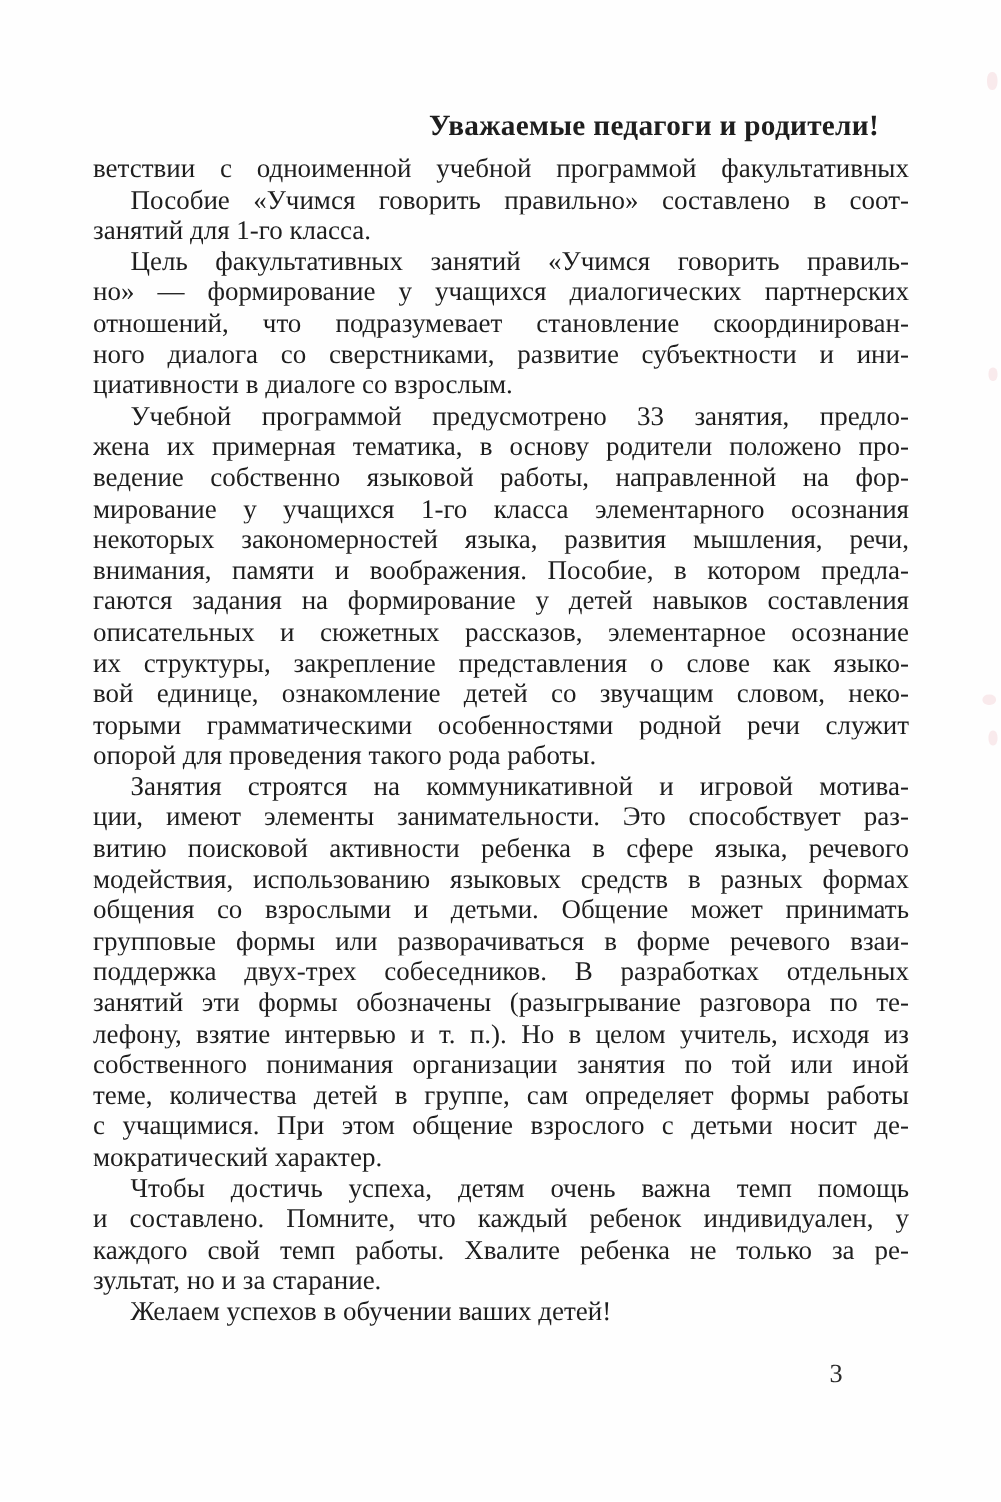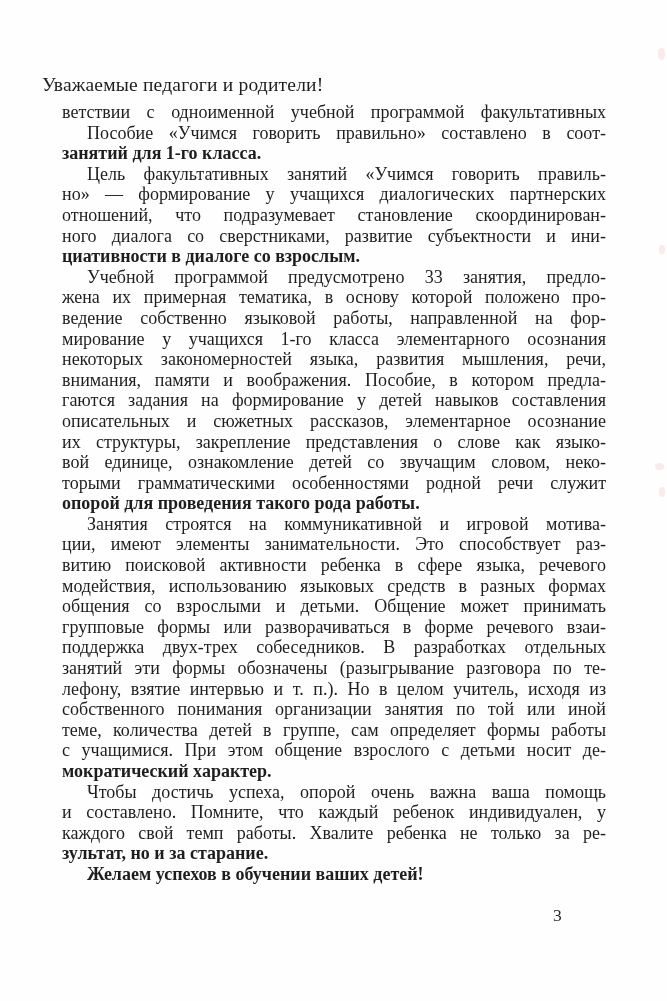"Уважаемые педагоги и родители!" .title { font-weight: normal -> bold; text-align: left -> right }
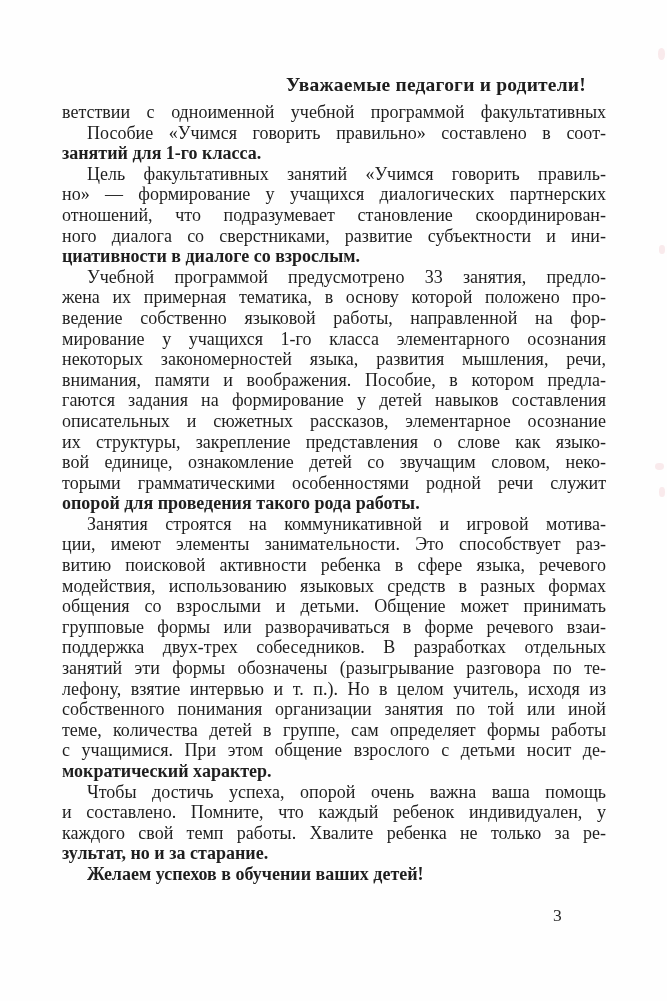"занятий для 1-го класса." .line.last { font-weight: bold -> none }
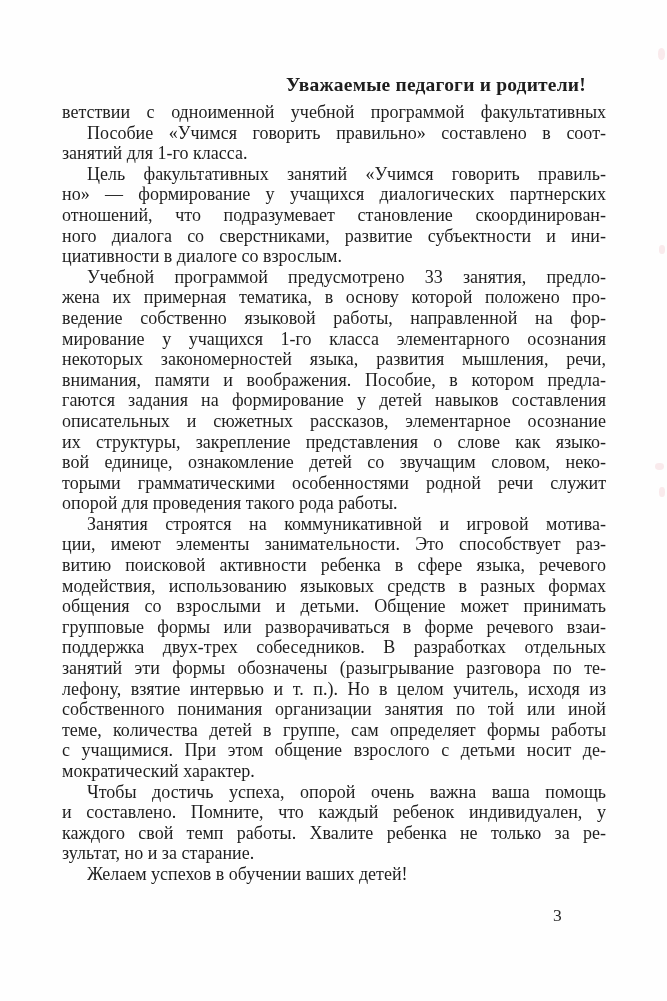"жена их примерная тематика, в" div.line { text: которой -> родители }
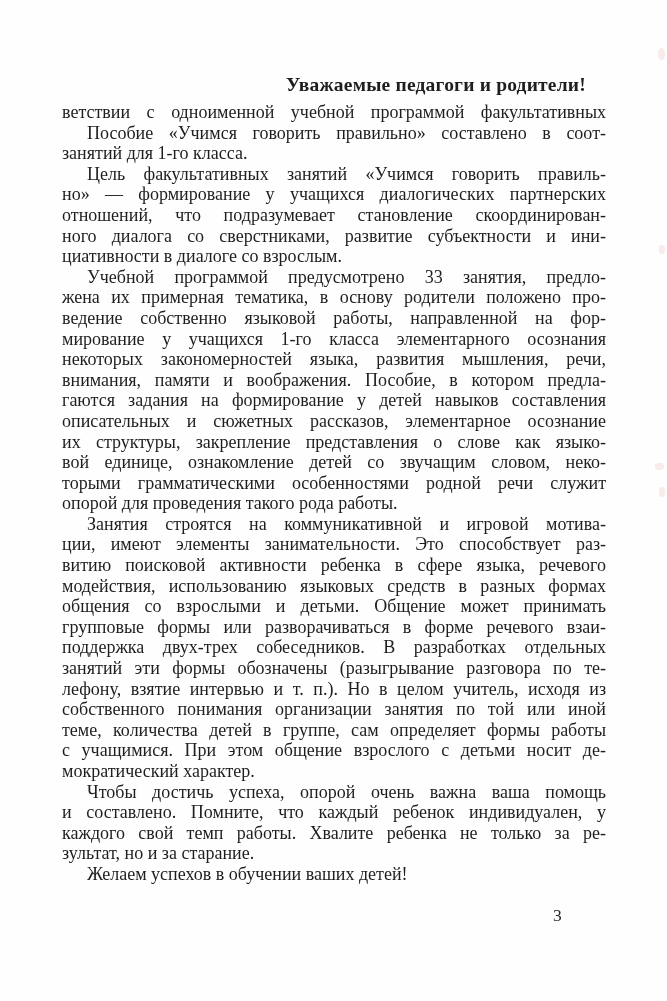"Чтобы достичь успеха, опорой очень" div.line { text: опорой очень важна ваша -> детям очень важна темп }
